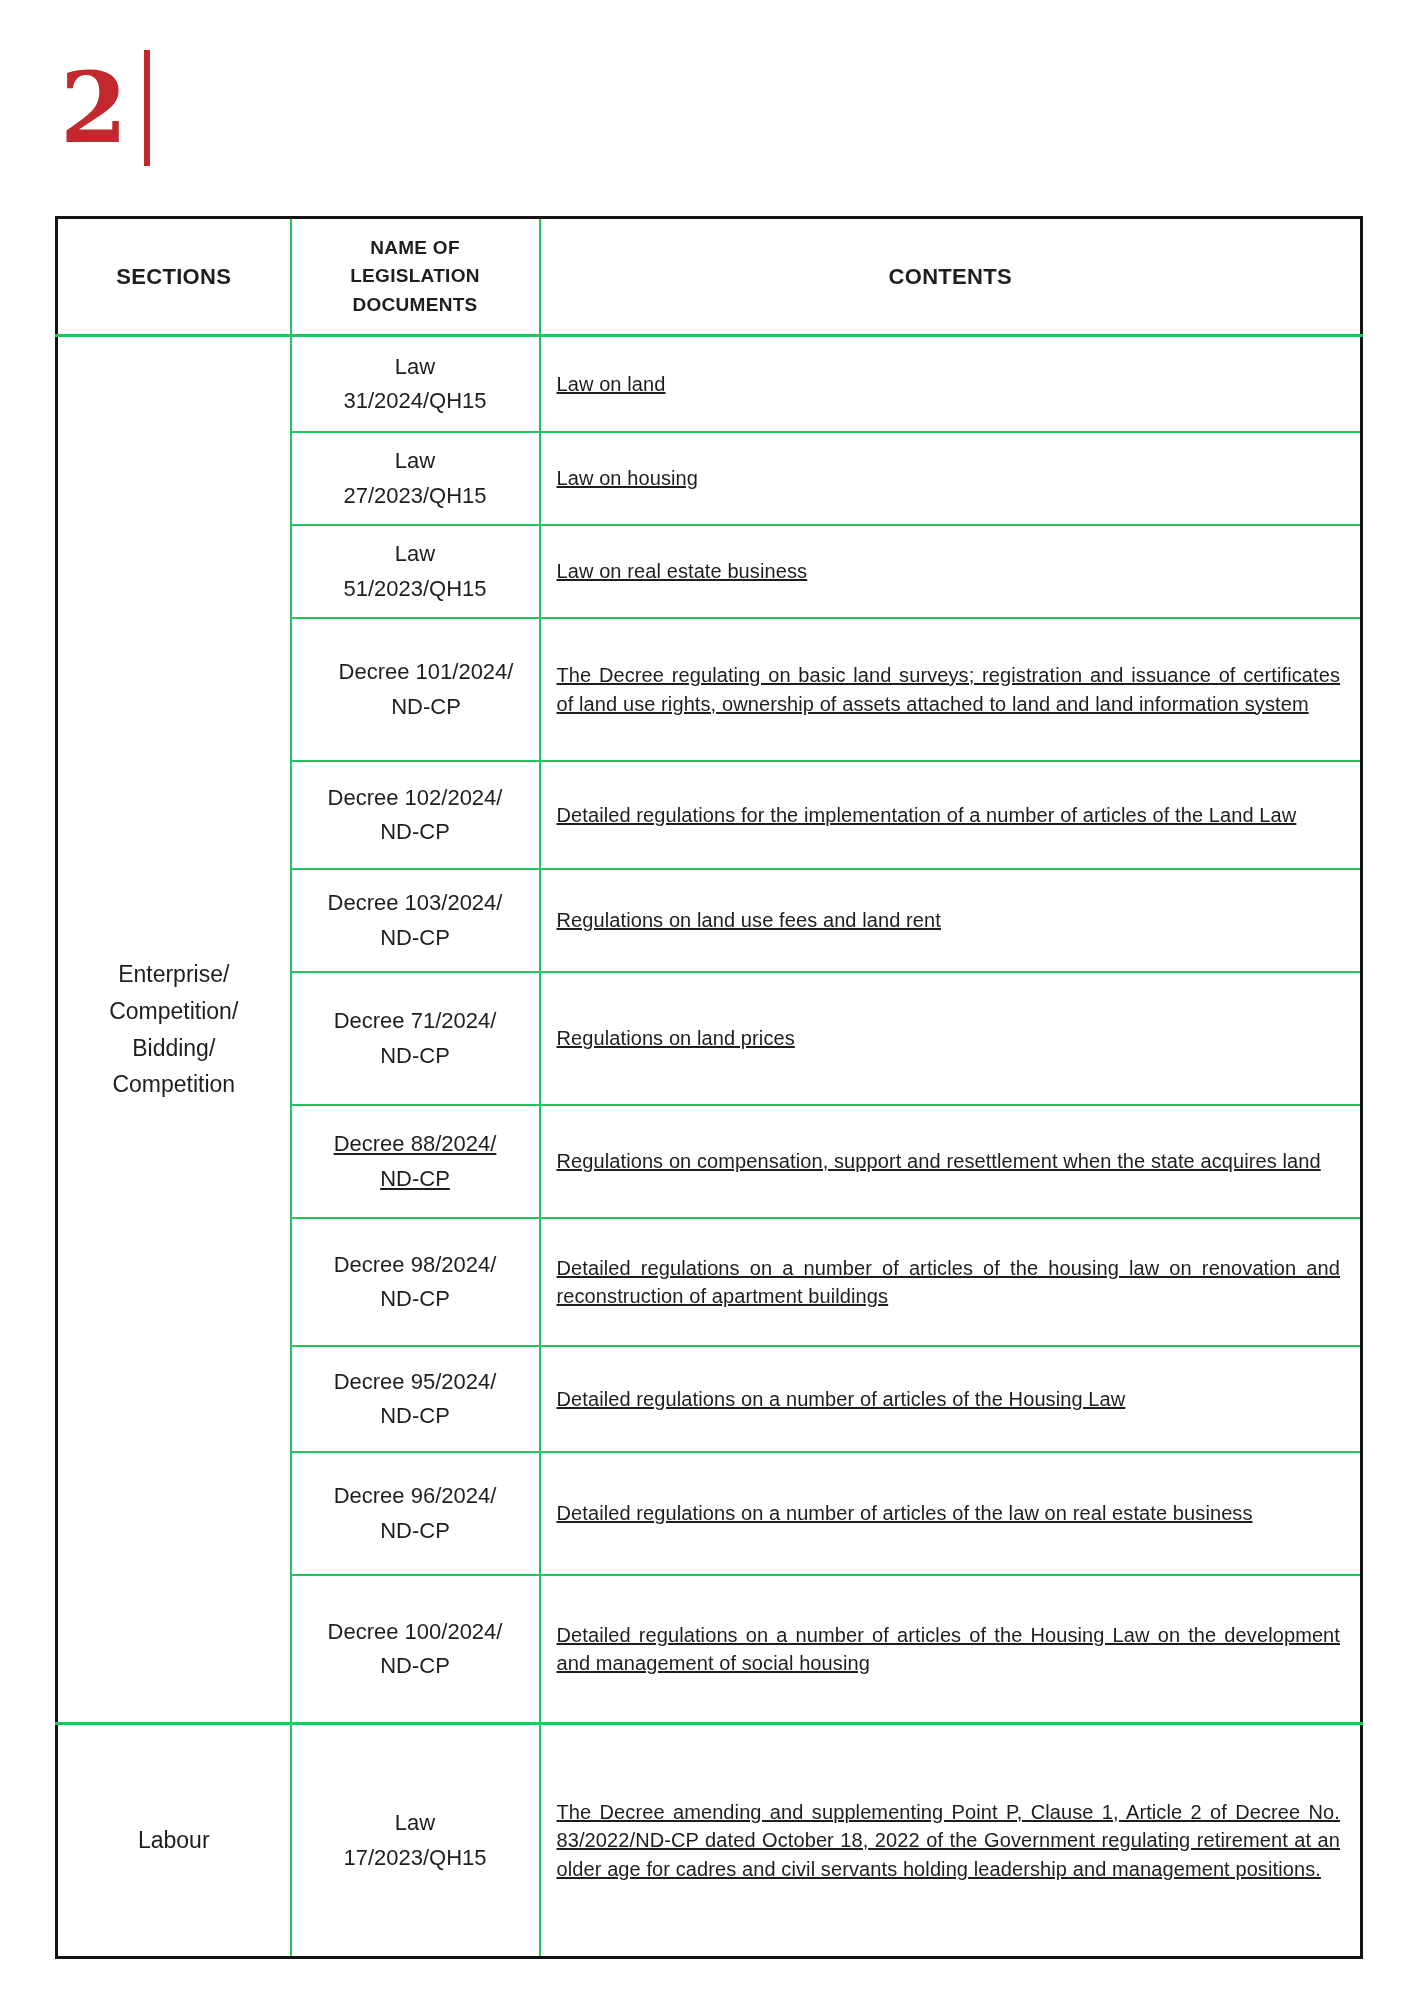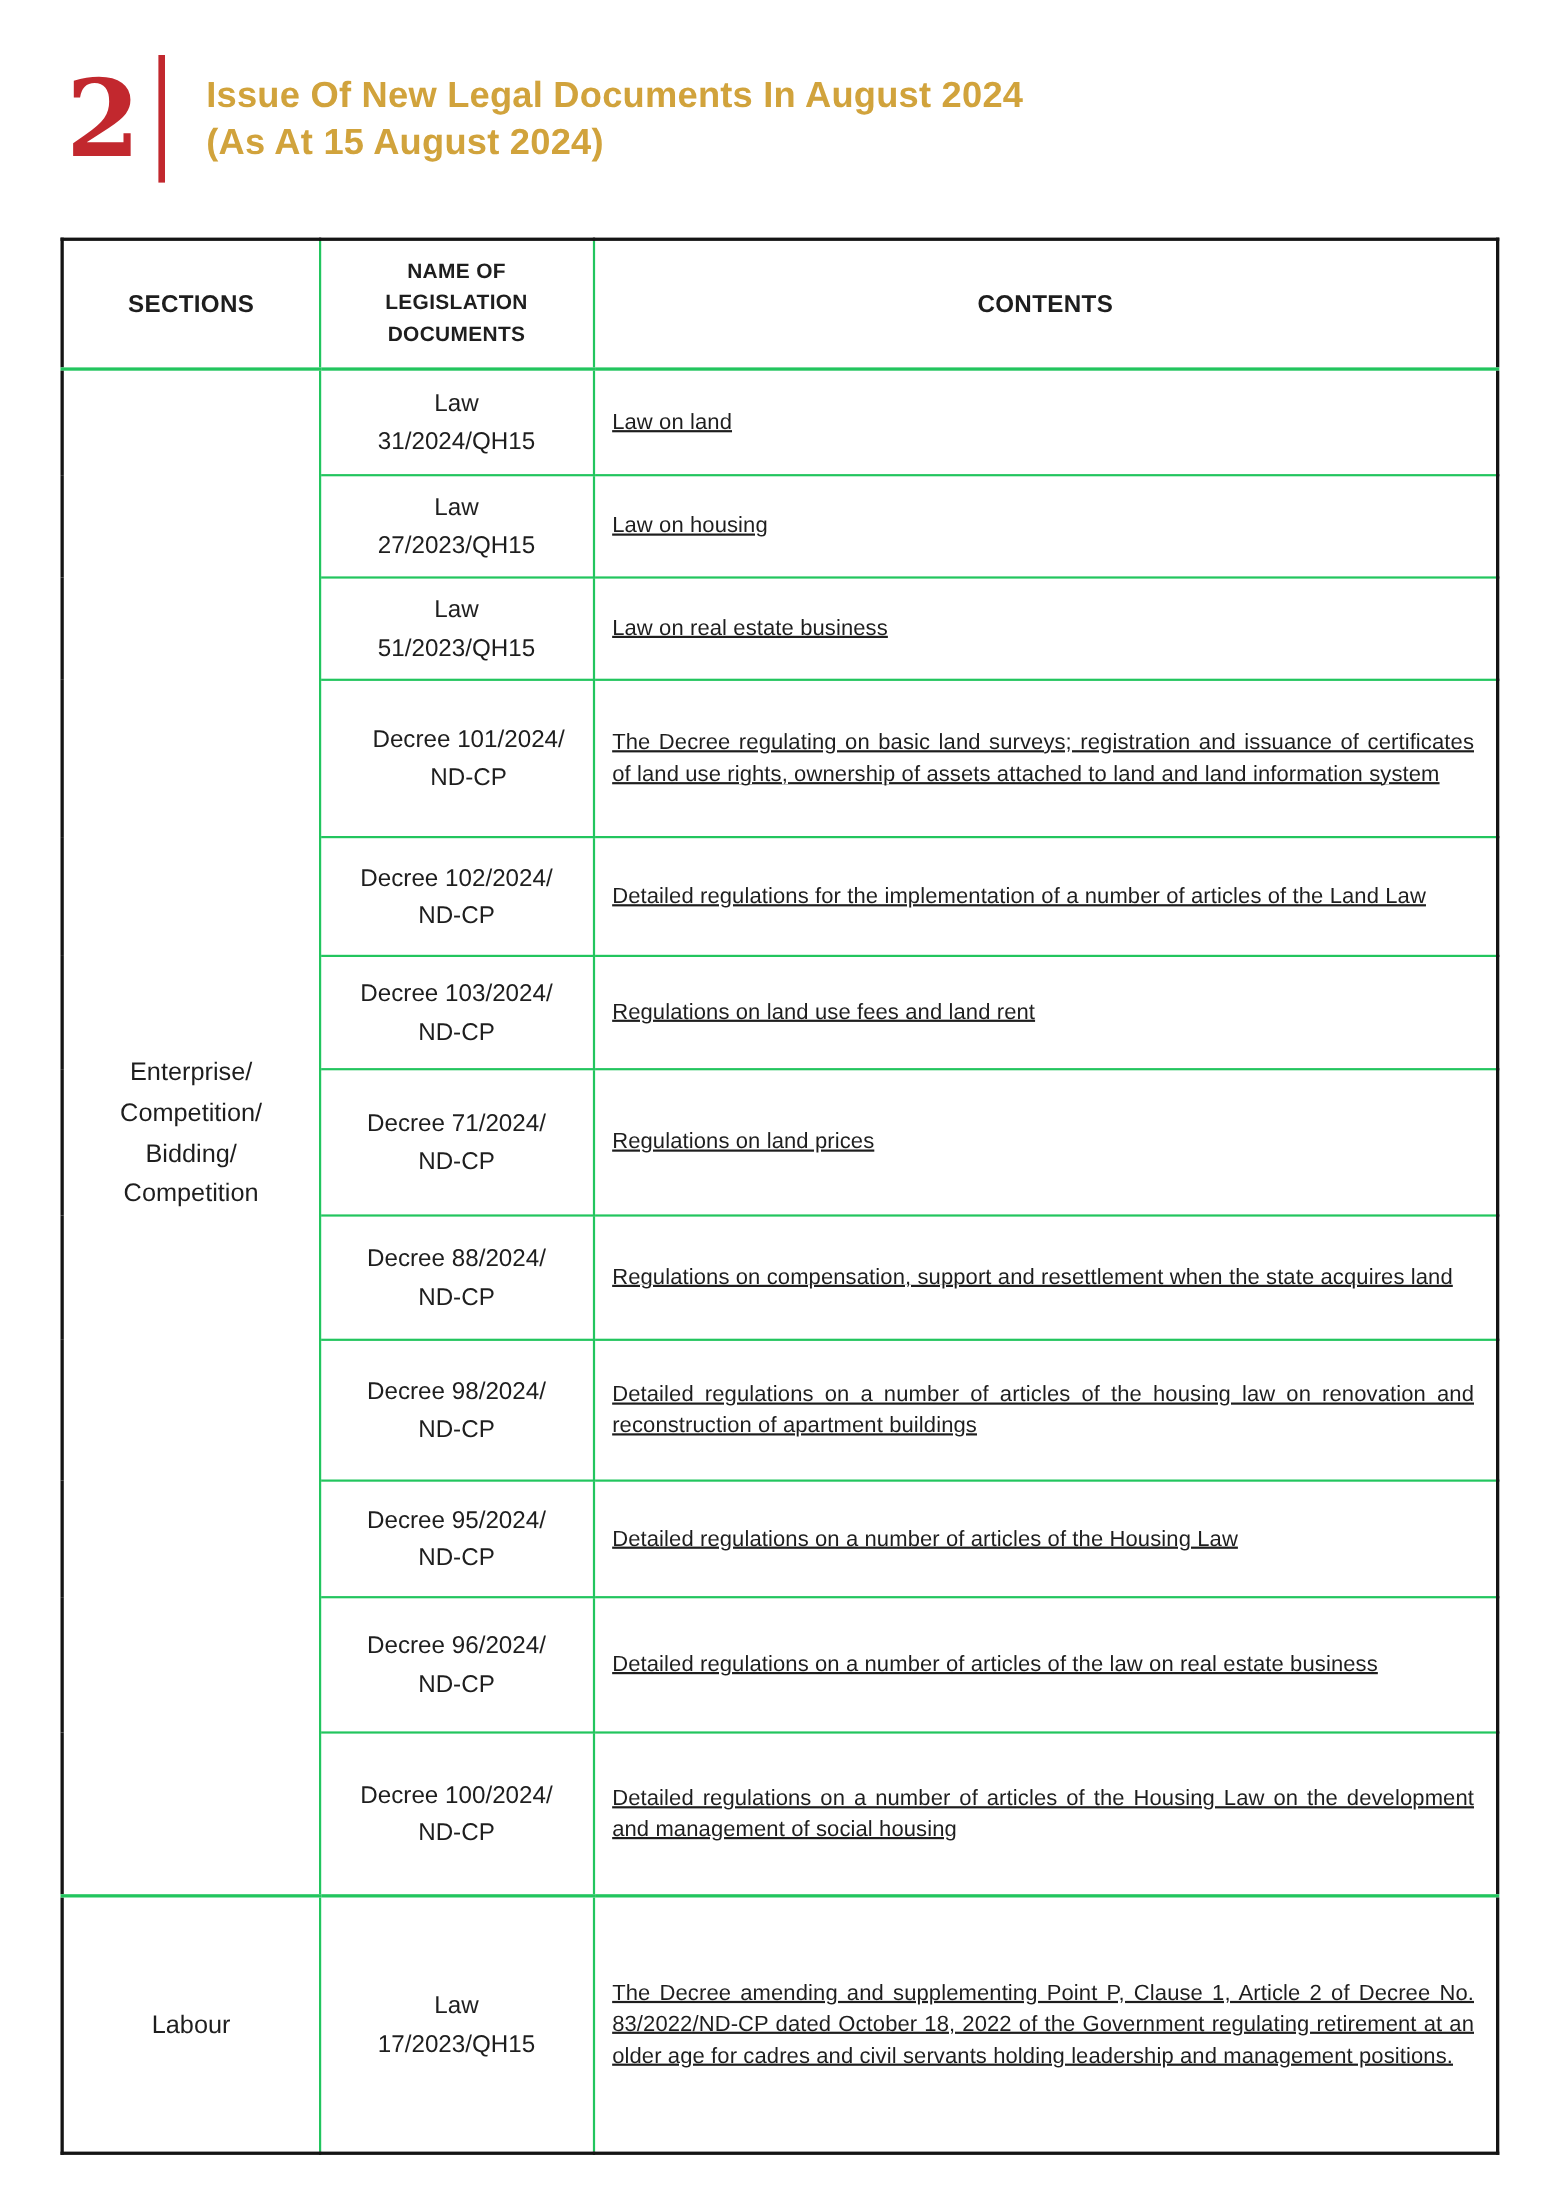"Issue Of New Legal Documents" h1.doc-title { html: <h1> <span>Issue Of New Legal Documents In August 2024</span><br> <span>(As At 15 August 2024)</span> </h1> -> none }
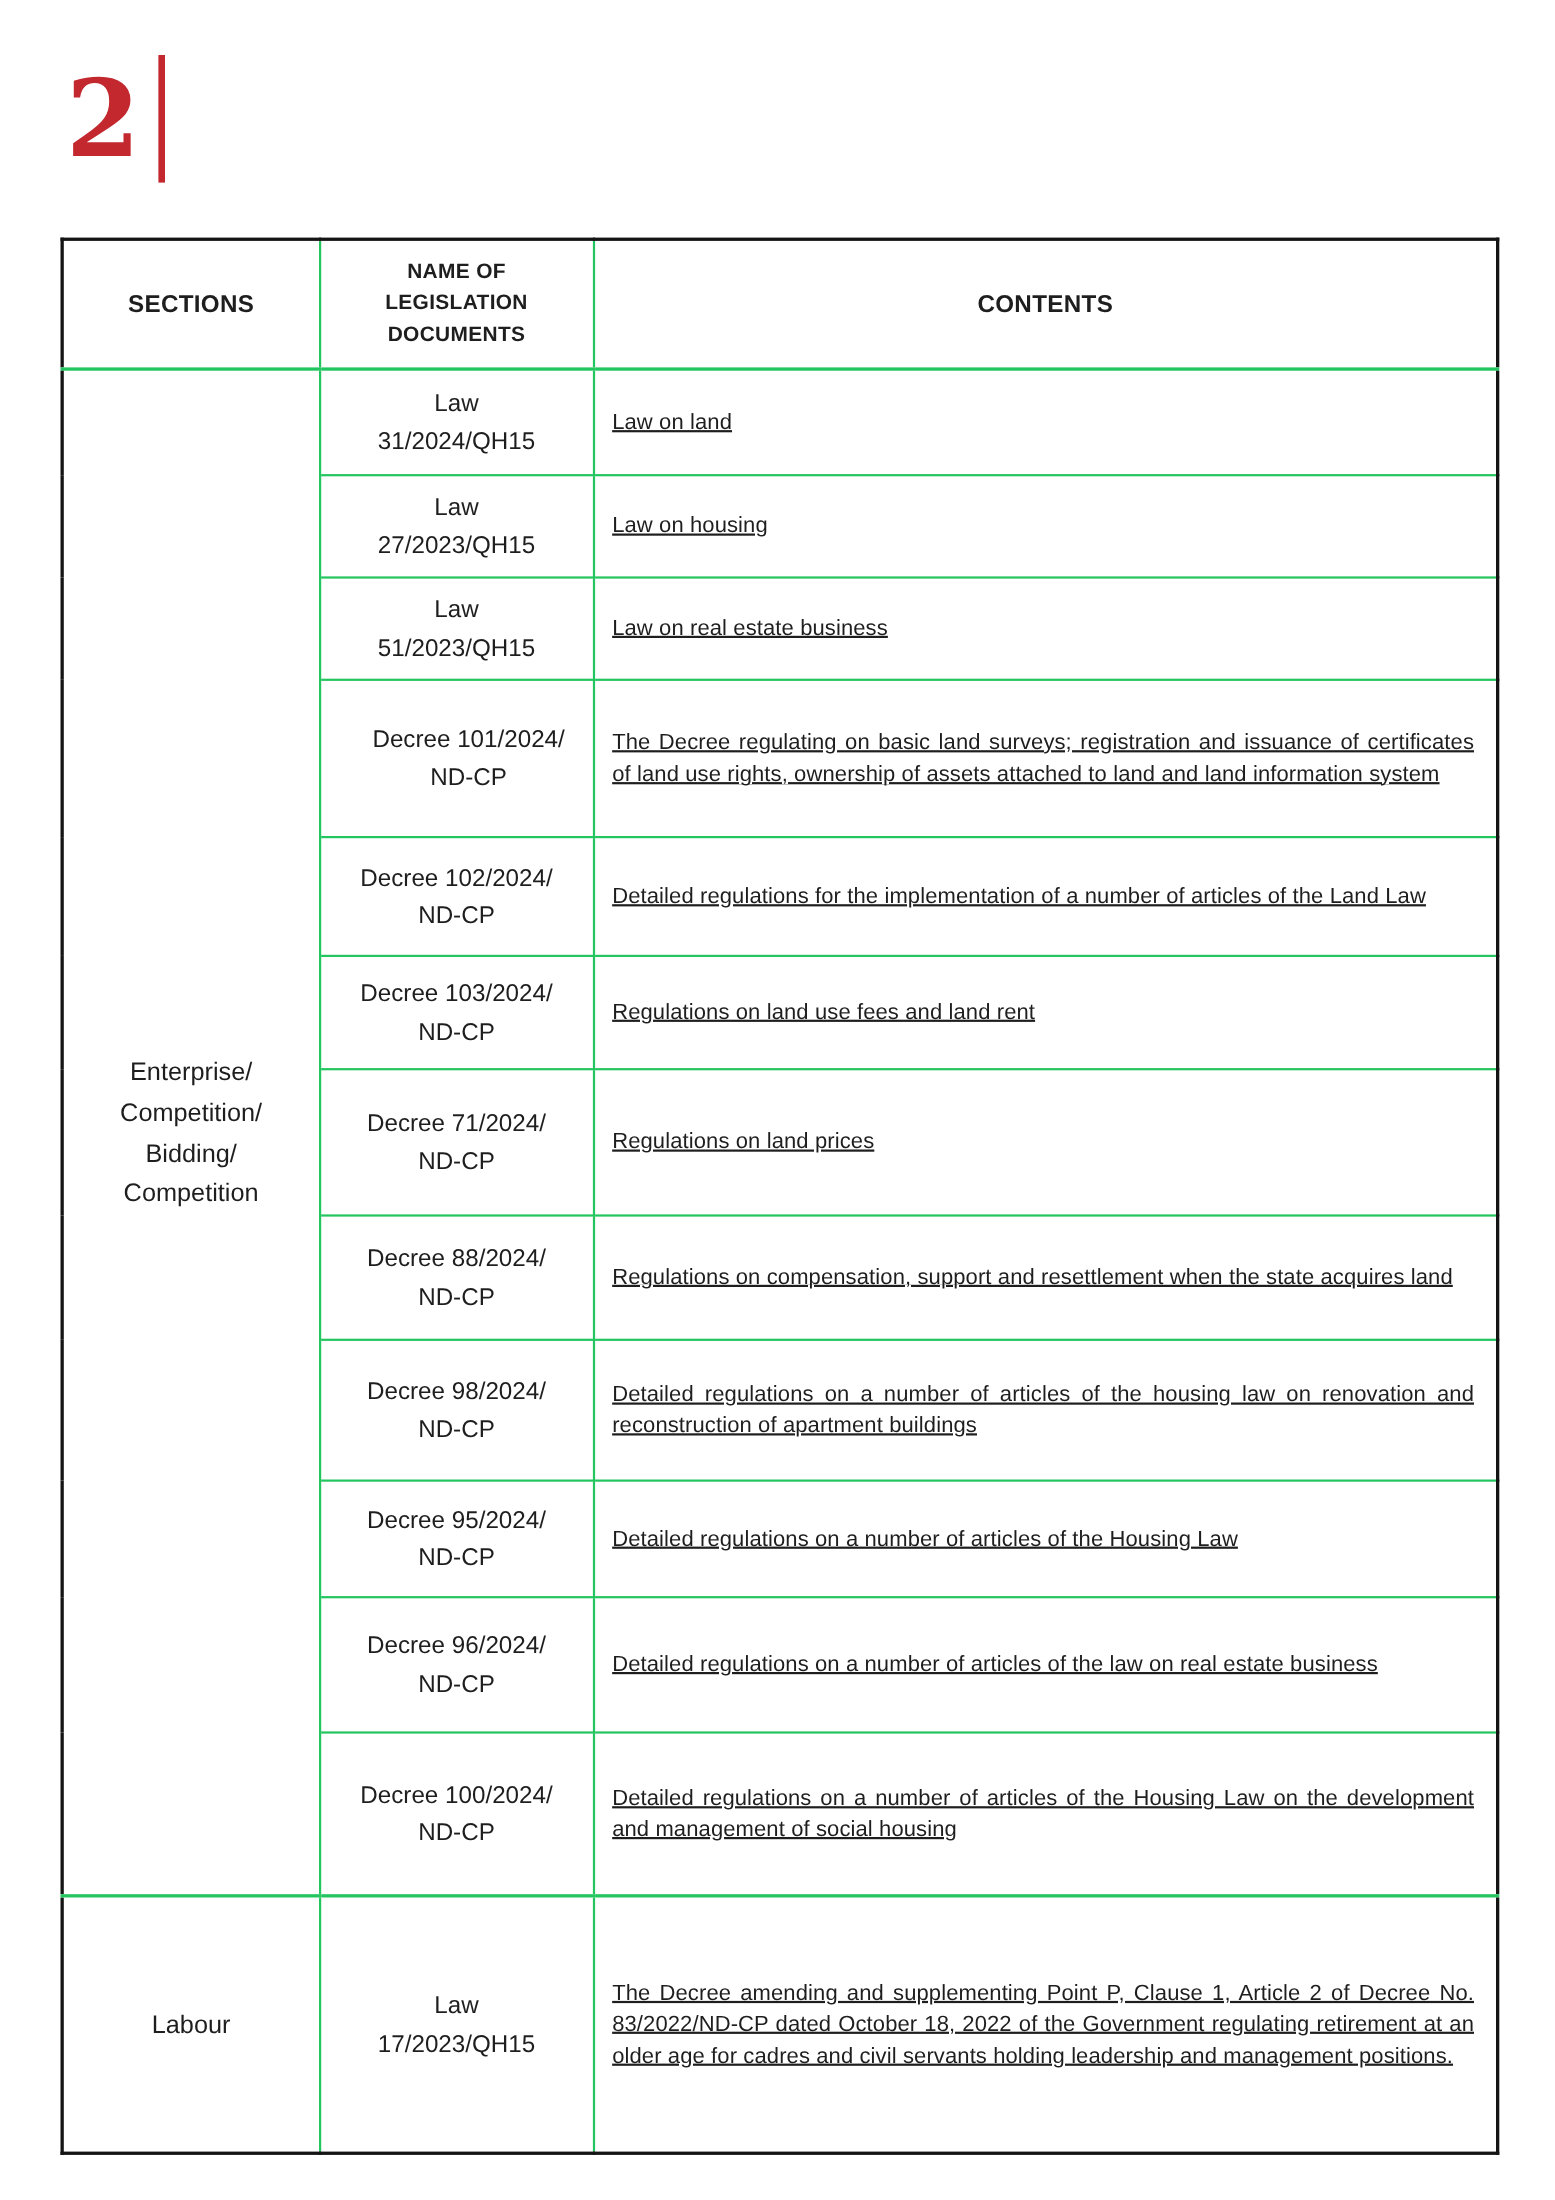"Decree 88/2024/" td.doc-cell { text-decoration: none -> underline }
